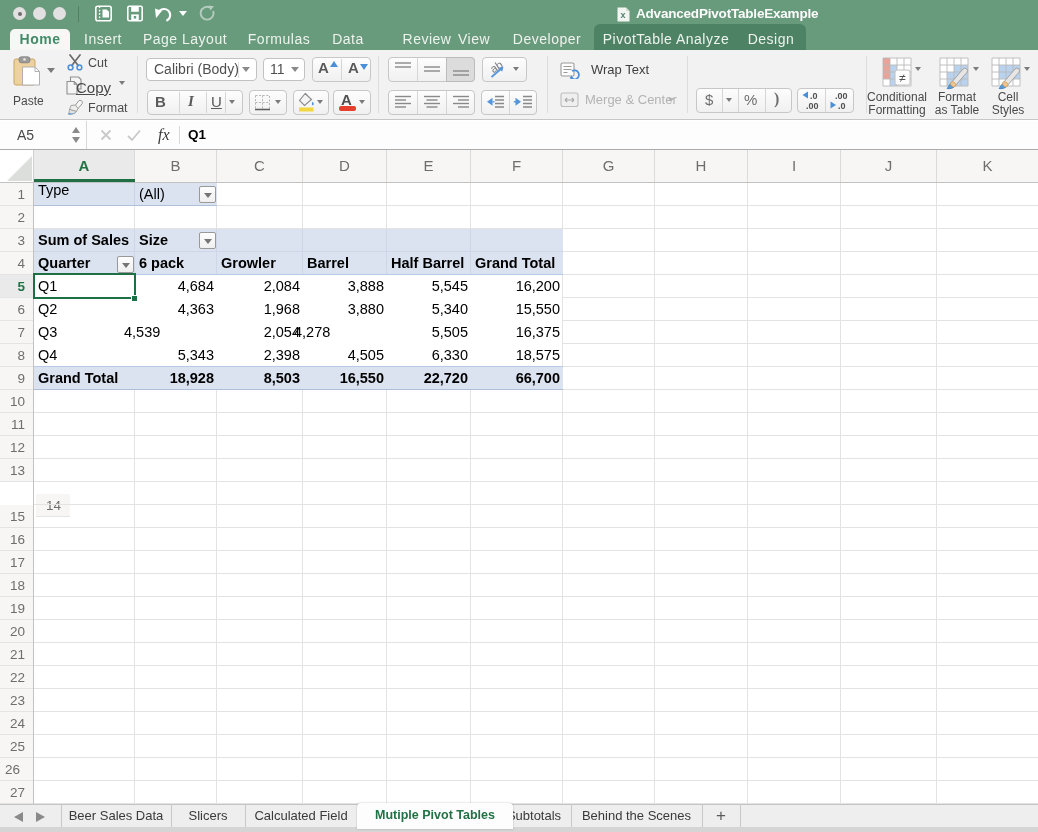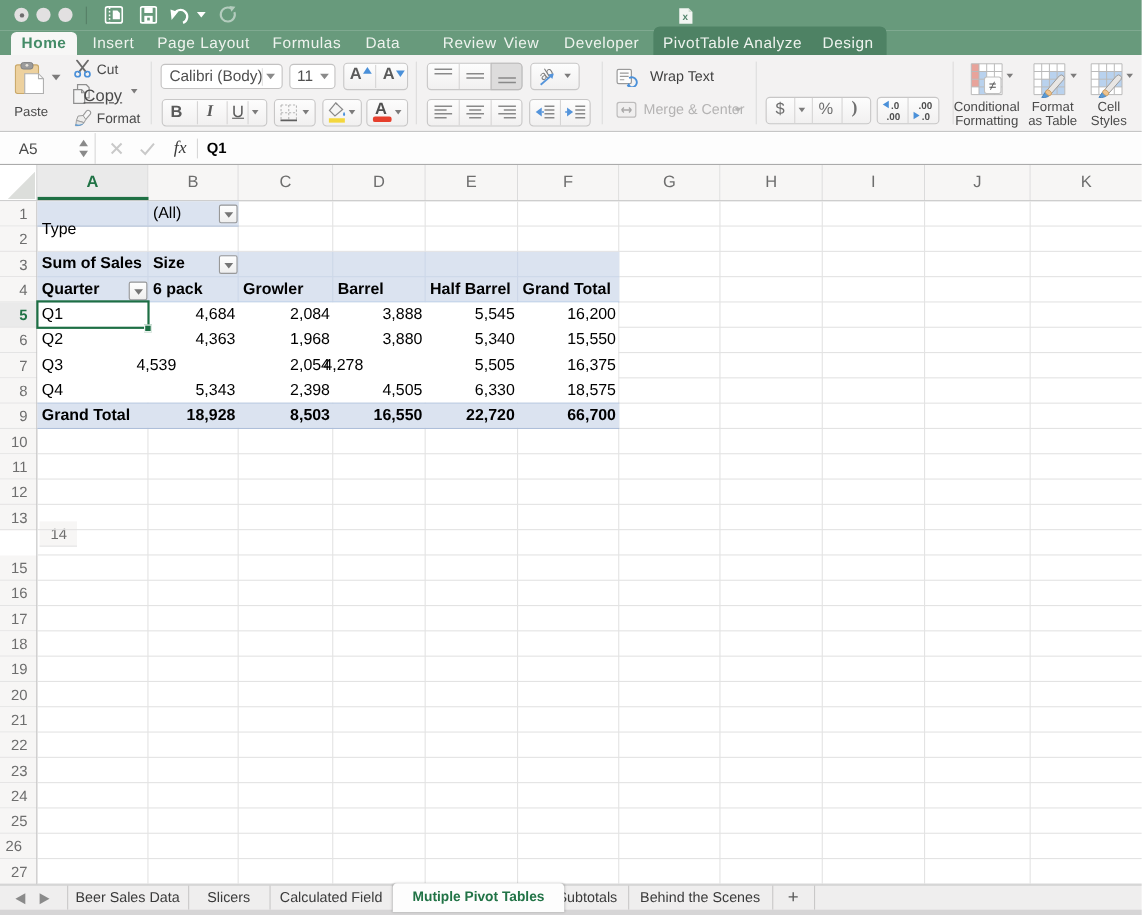"AdvancedPivotTableExample" div { html: none -> <div>AdvancedPivotTableExample</div> }
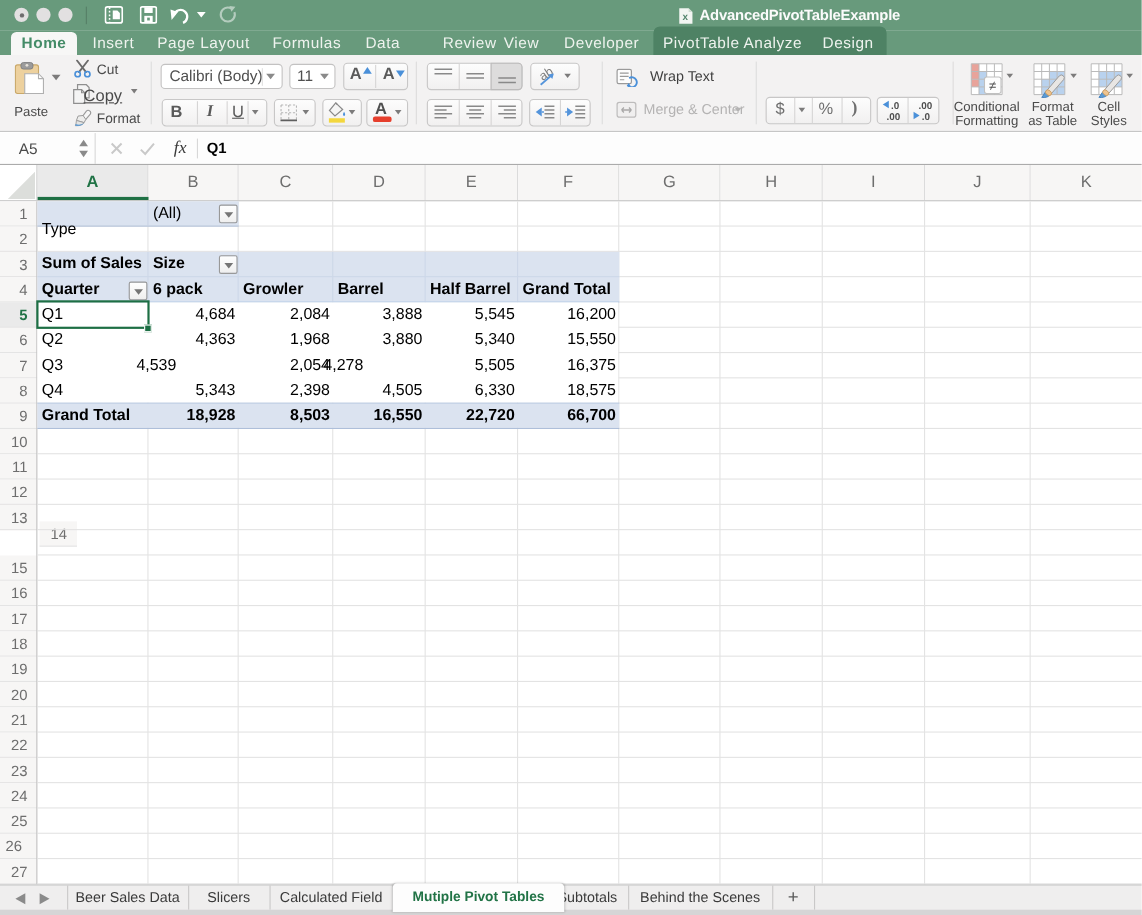"Type" div.cell { top: 48px -> 29px }
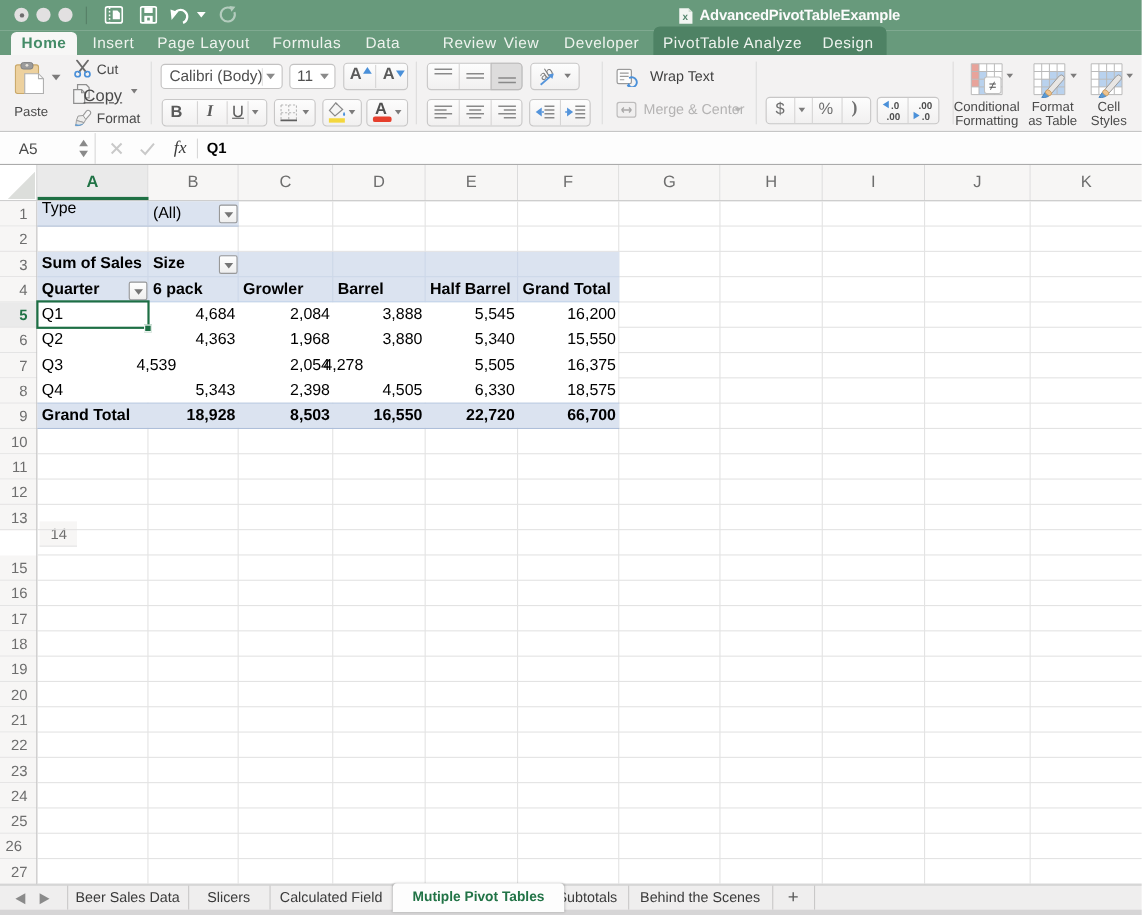"14" div.rowhdr { top: 324px -> 344px }
